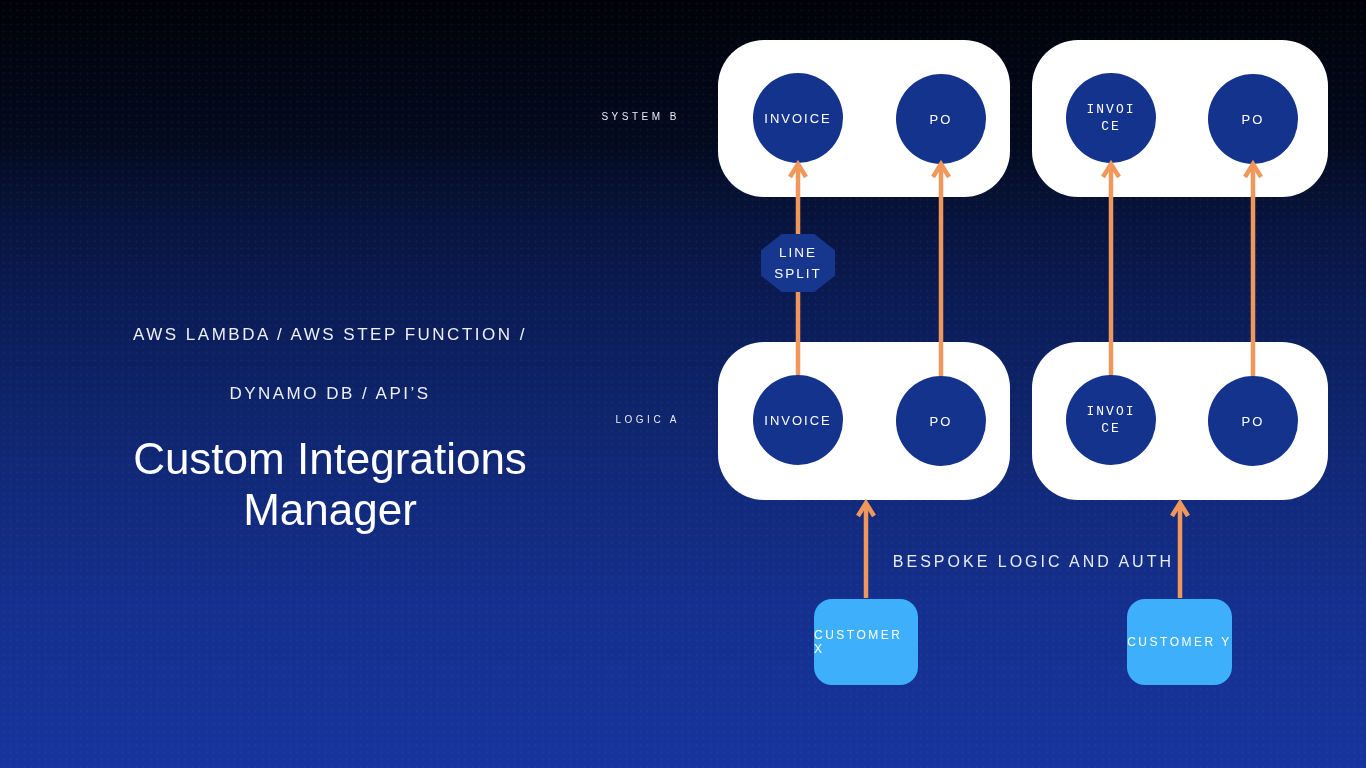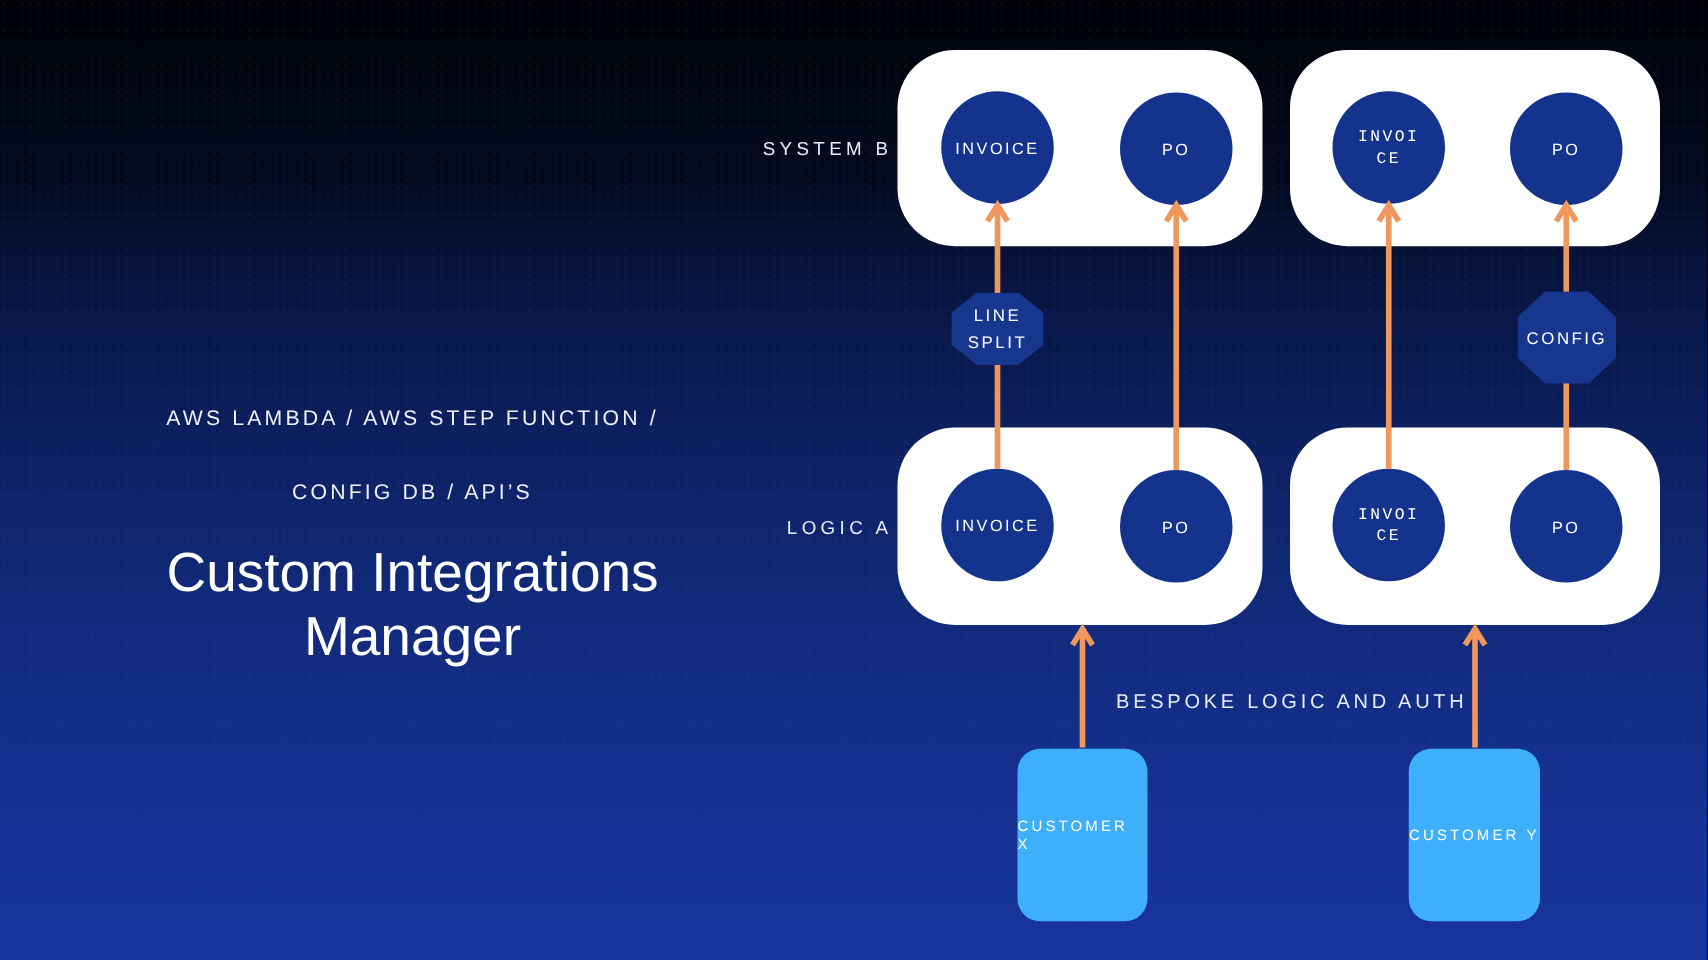"SYSTEM B" .row-label { font-size: 15px -> 10px; left: 564px -> 530px }
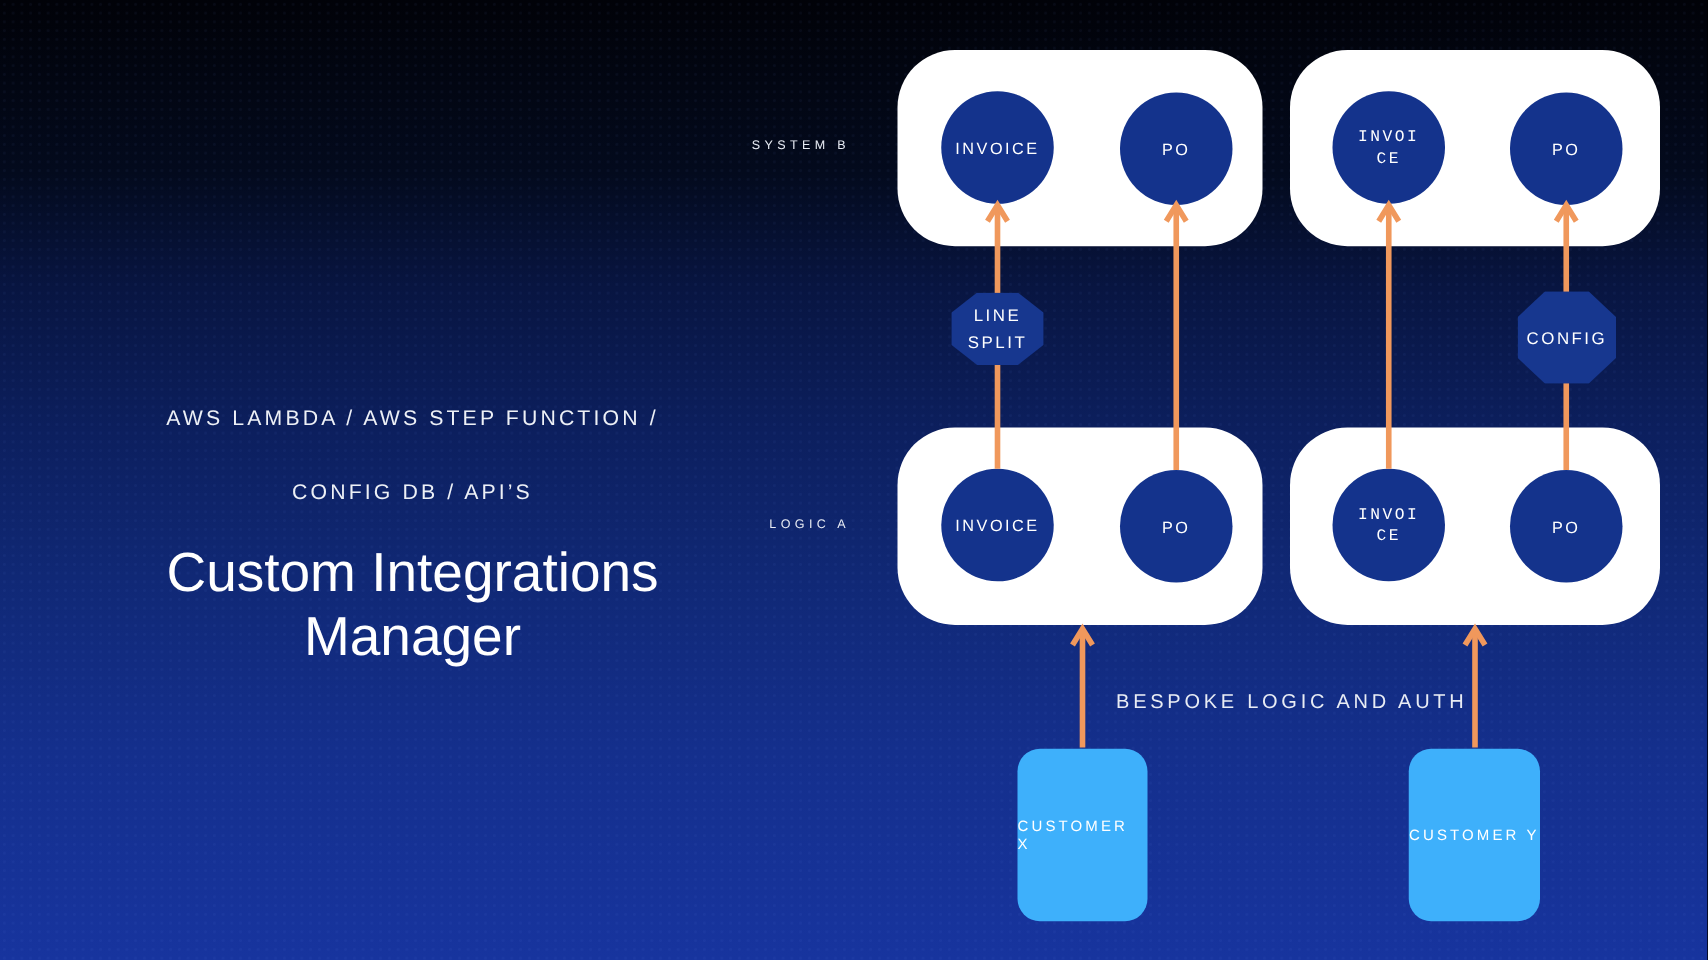"CONFIG" div.badge { html: <div> <span>CONFIG</span> </div> -> none }
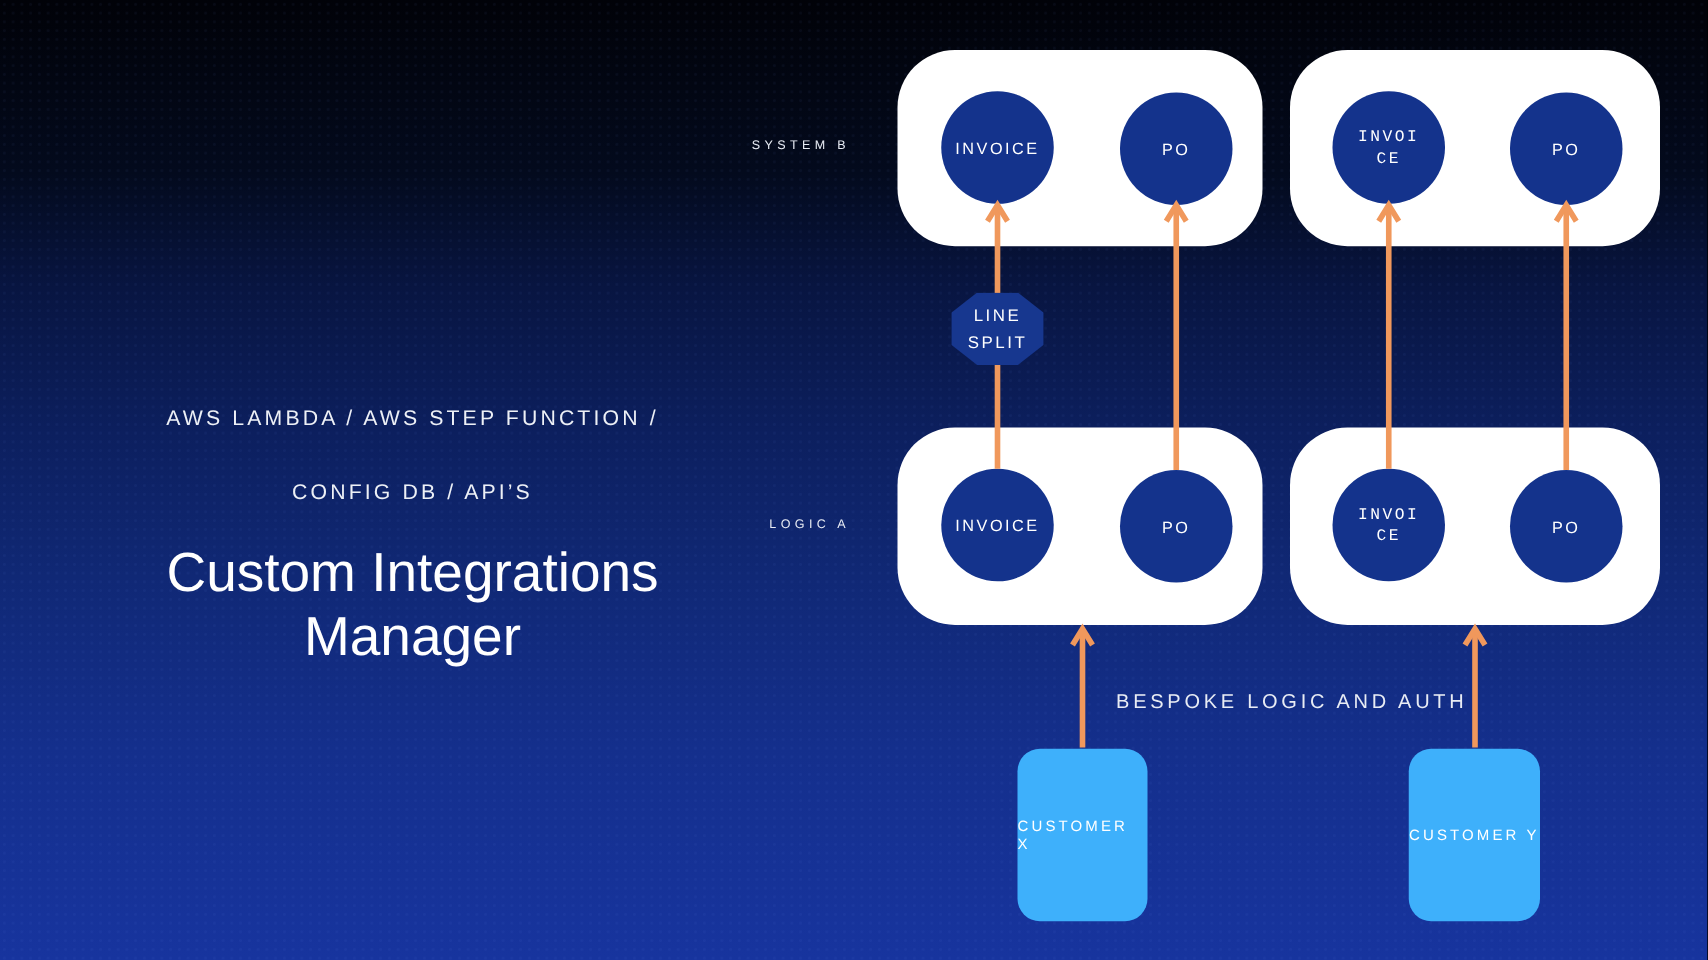"CONFIG DB / API’S" div.stack-line { text: CONFIG -> DYNAMO }
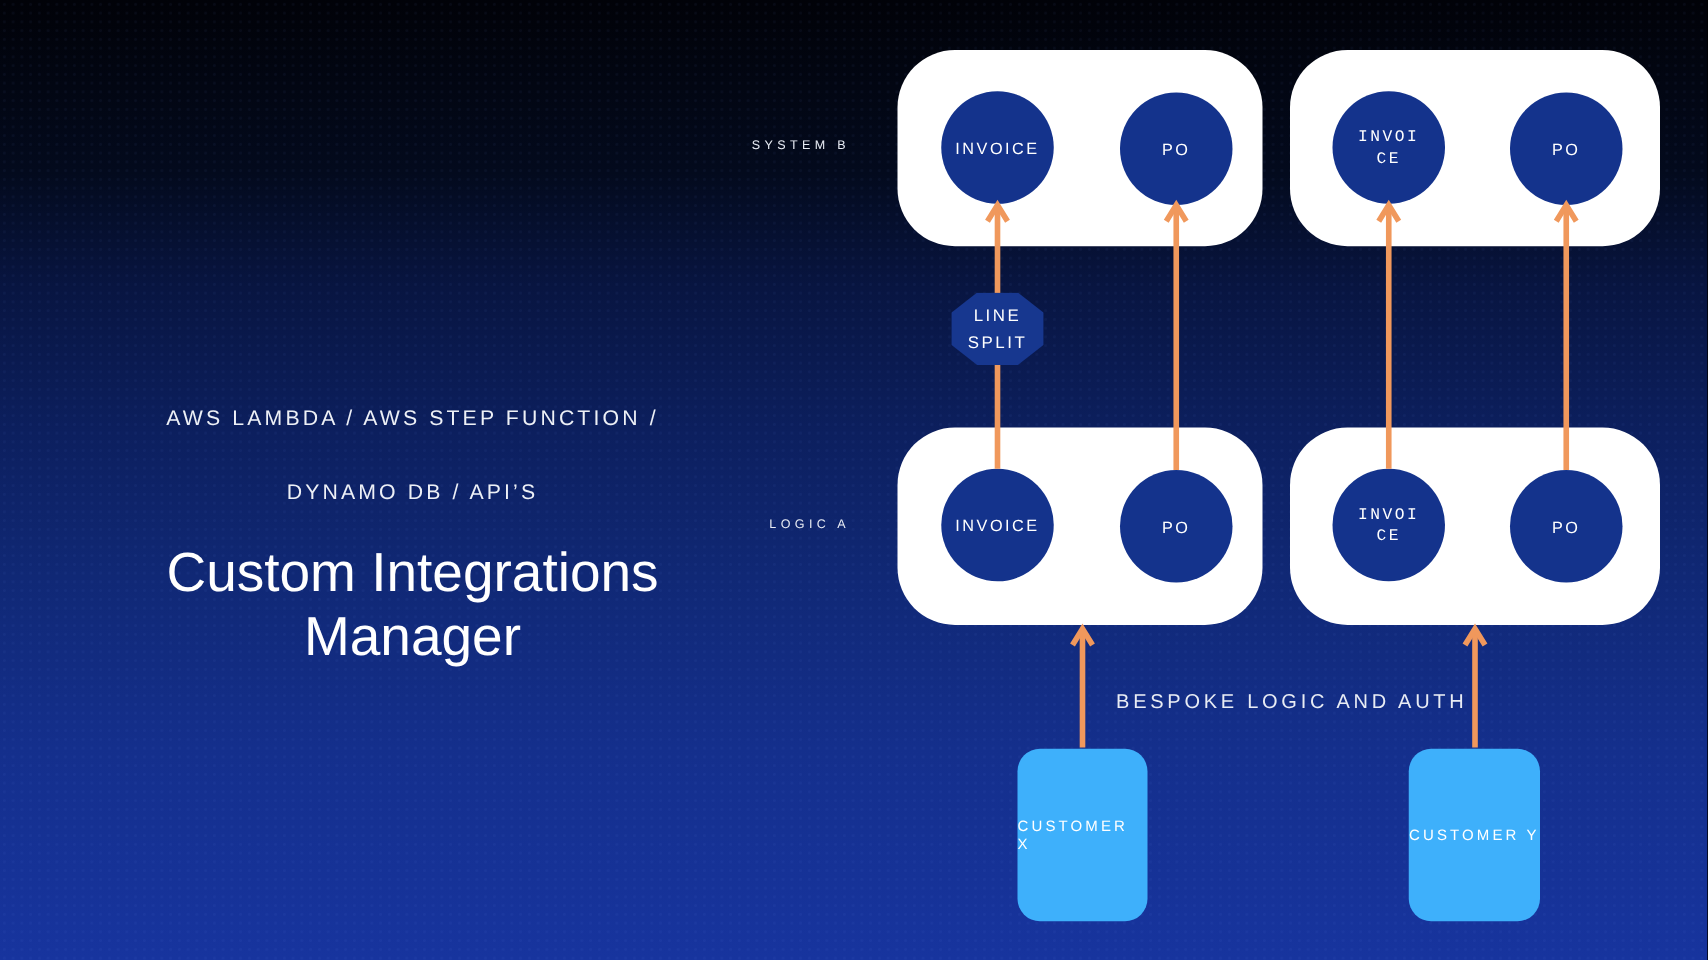"CUSTOMER X" .customer { height: 138px -> 86px }
